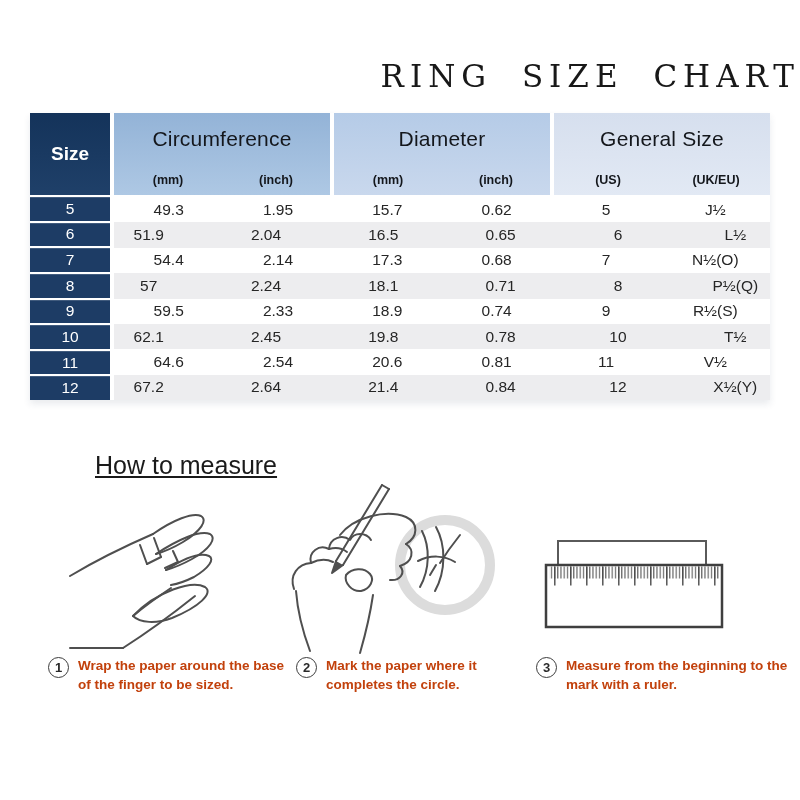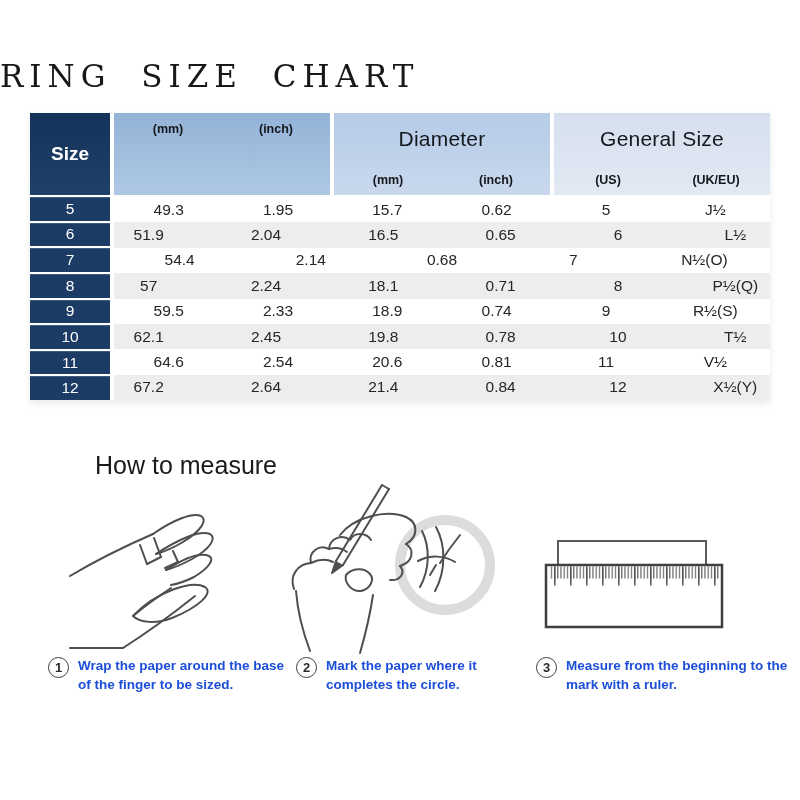"RING SIZE CHART" .title { text-align: left -> right }
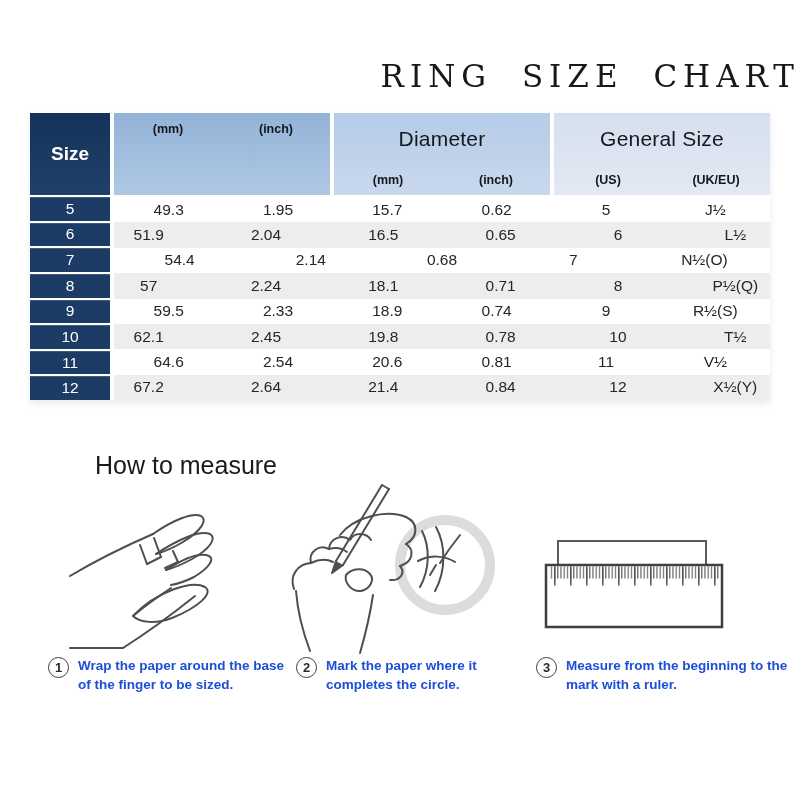"Circumference" div.glabel { html: none -> <div>Circumference</div> }
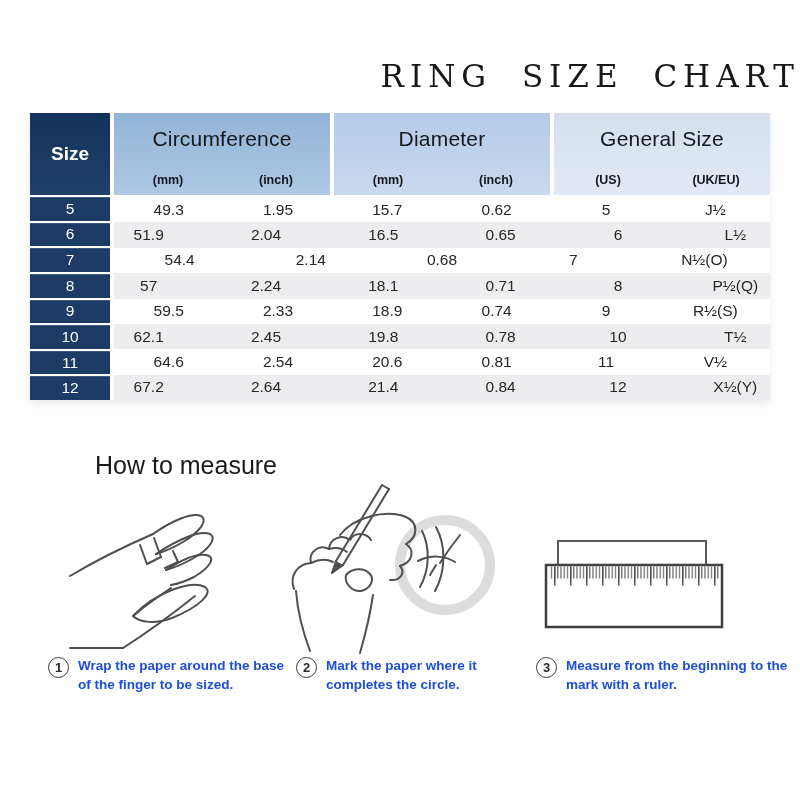"17.3" div.cell { html: none -> <div>17.3</div> }
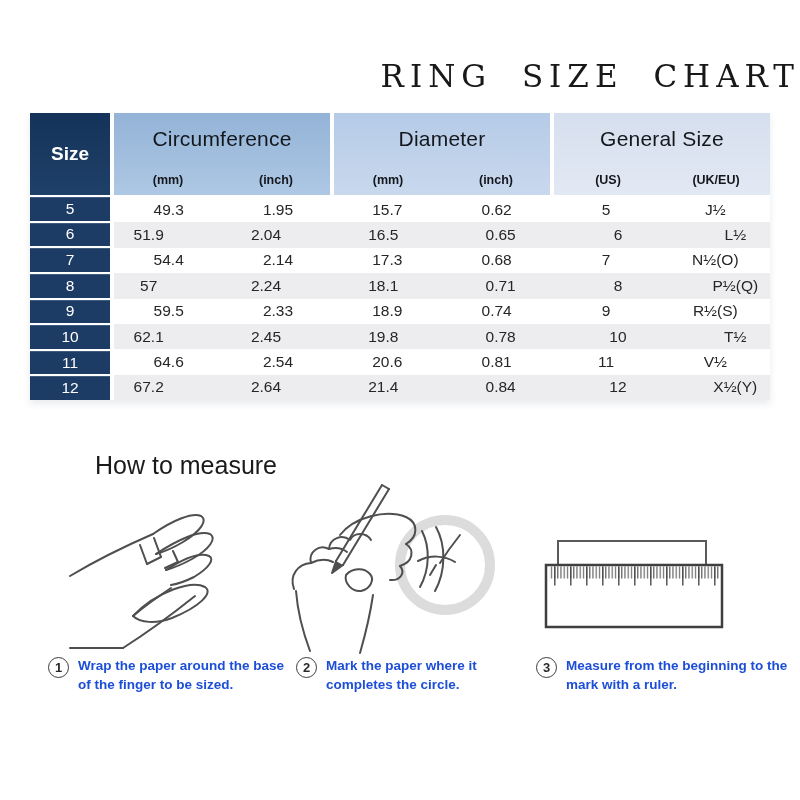"How to measure" .h2m-heading { text-decoration: none -> underline }
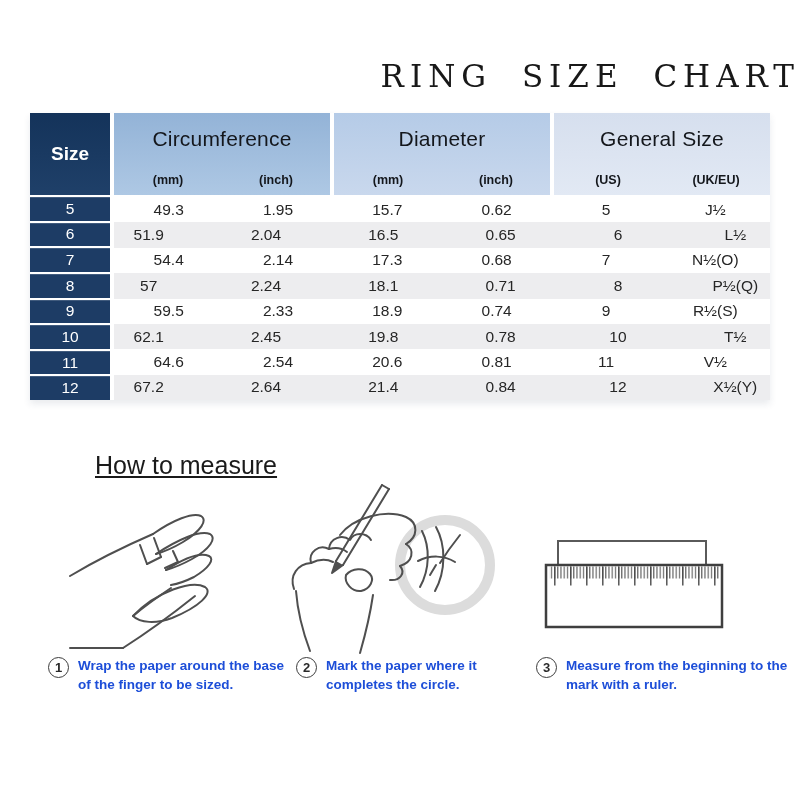"Wrap the paper around the" .cap-text { color: #1d4ed8 -> #c2410c }
